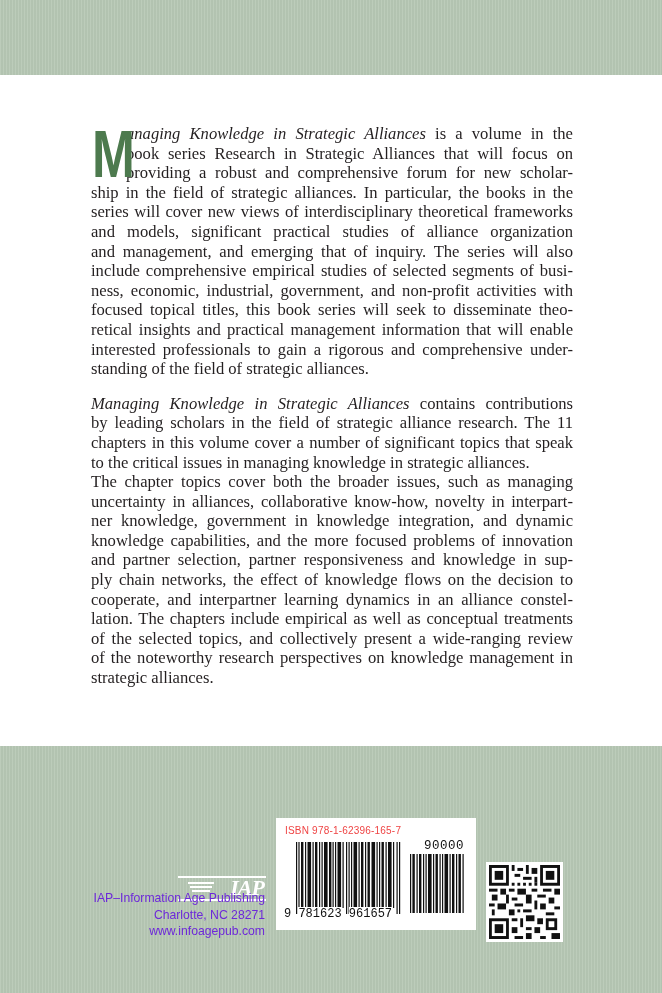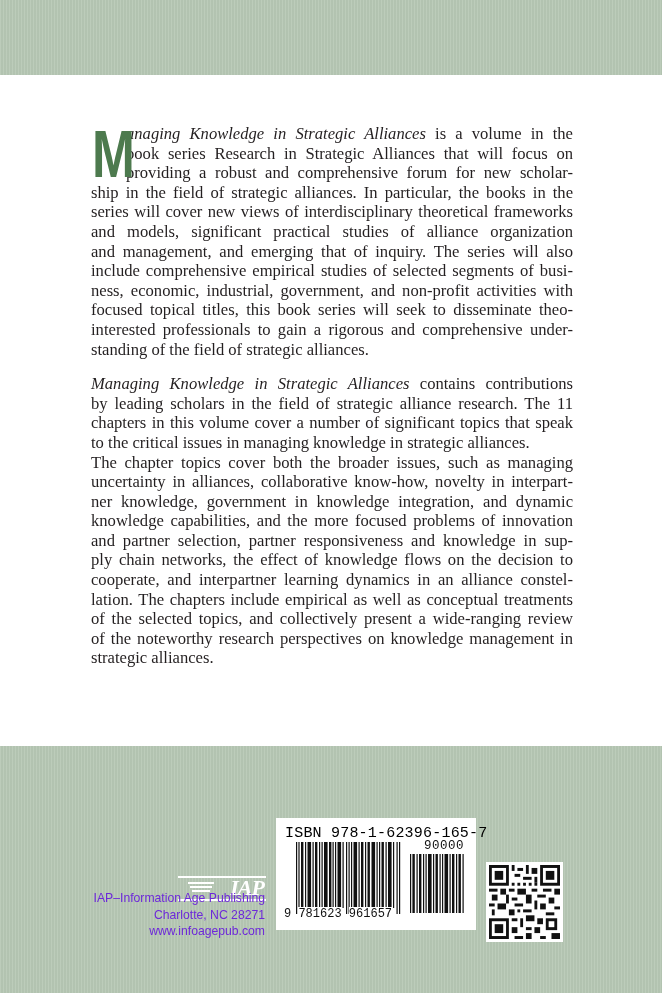"retical insights and practical" span.line { html: none -> <span>retical insights and practical management information that will enable</span> }
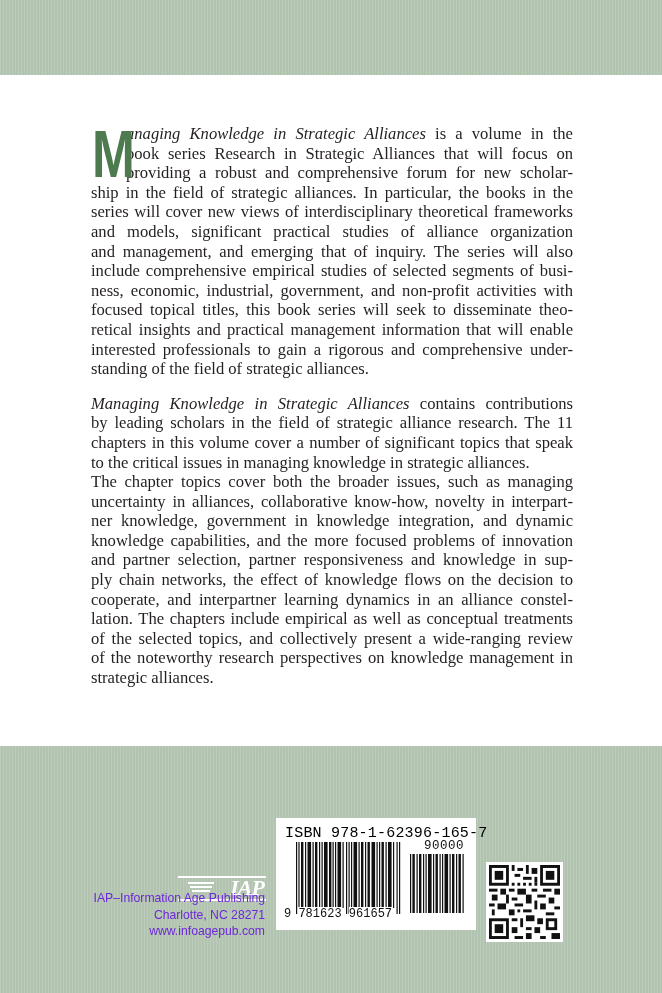"ISBN 978-1-62396-165-7" .isbn-text { color: #000000 -> #ef4444; font-family: Liberation Mono, monospace -> Liberation Sans, sans-serif; font-size: 15px -> 10px }
